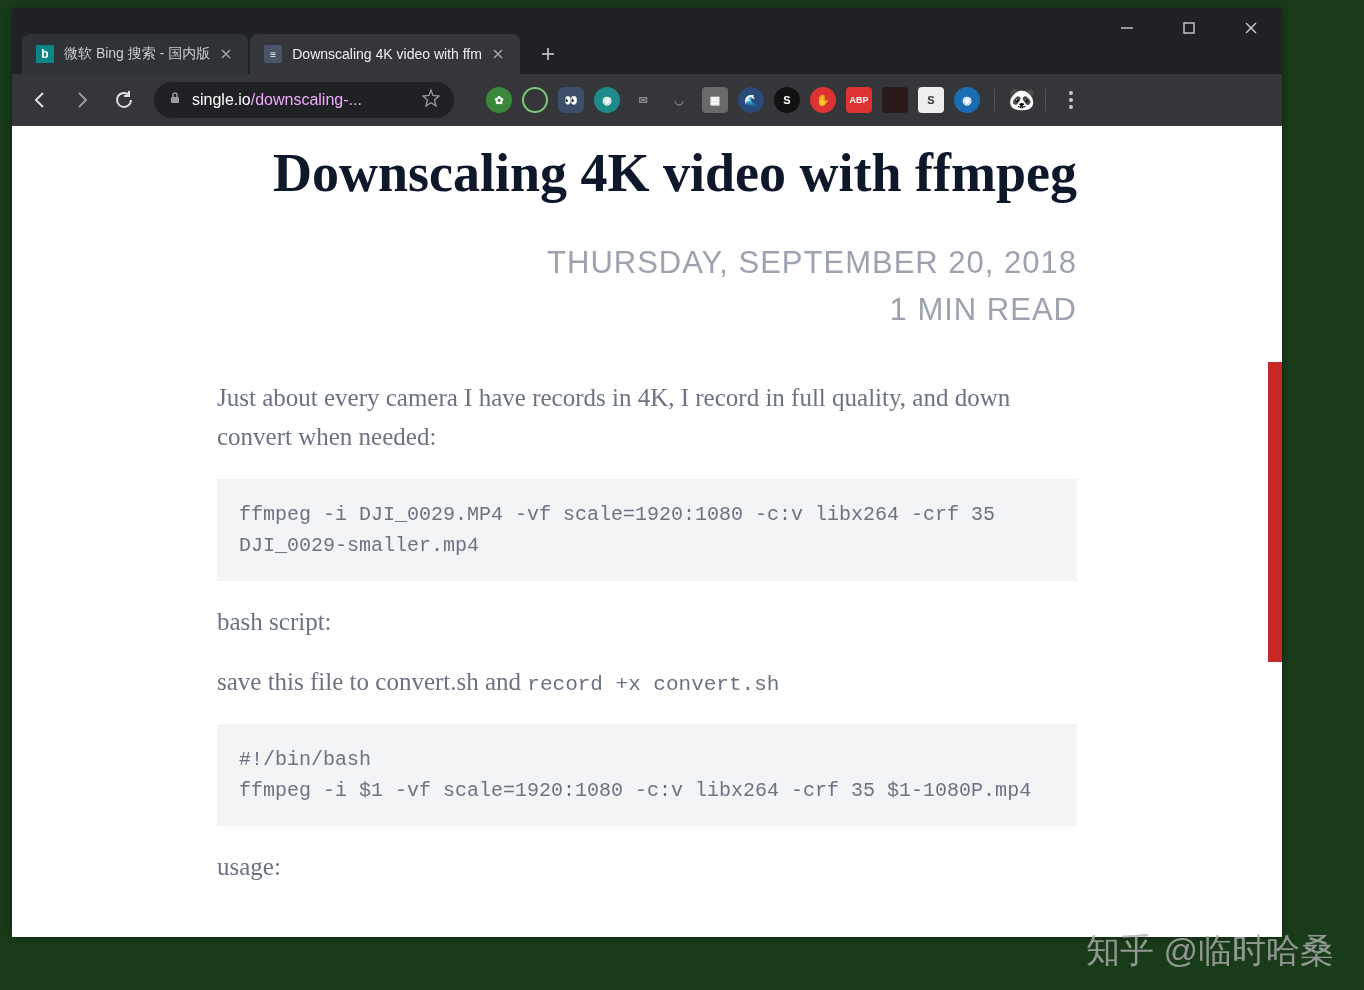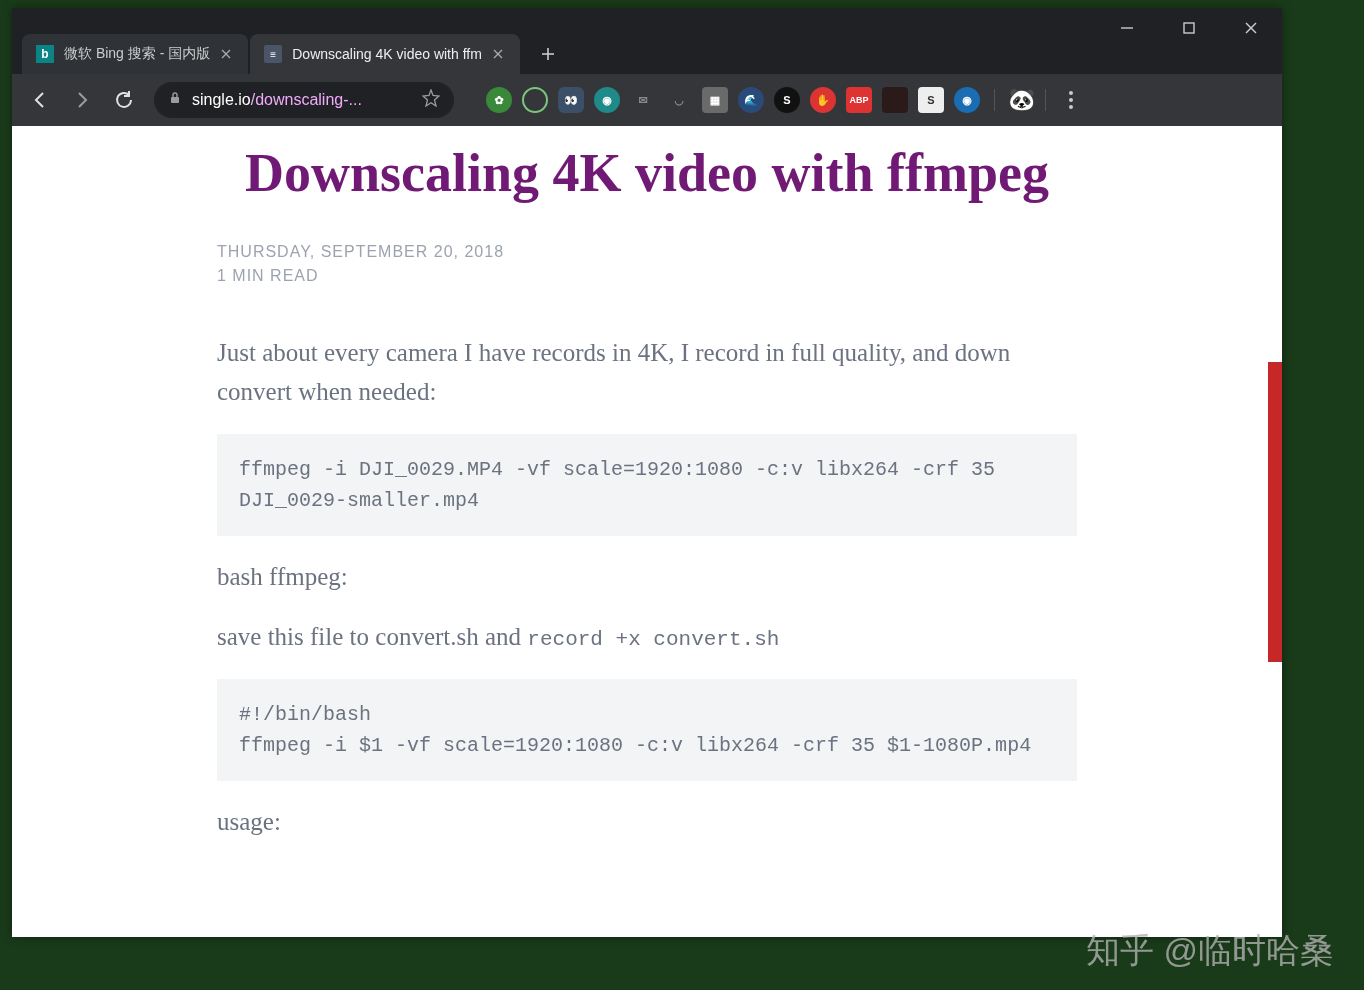"Downscaling 4K video with ffmpeg" .article h1 { color: #701a75 -> #0f172a; text-align: center -> right }
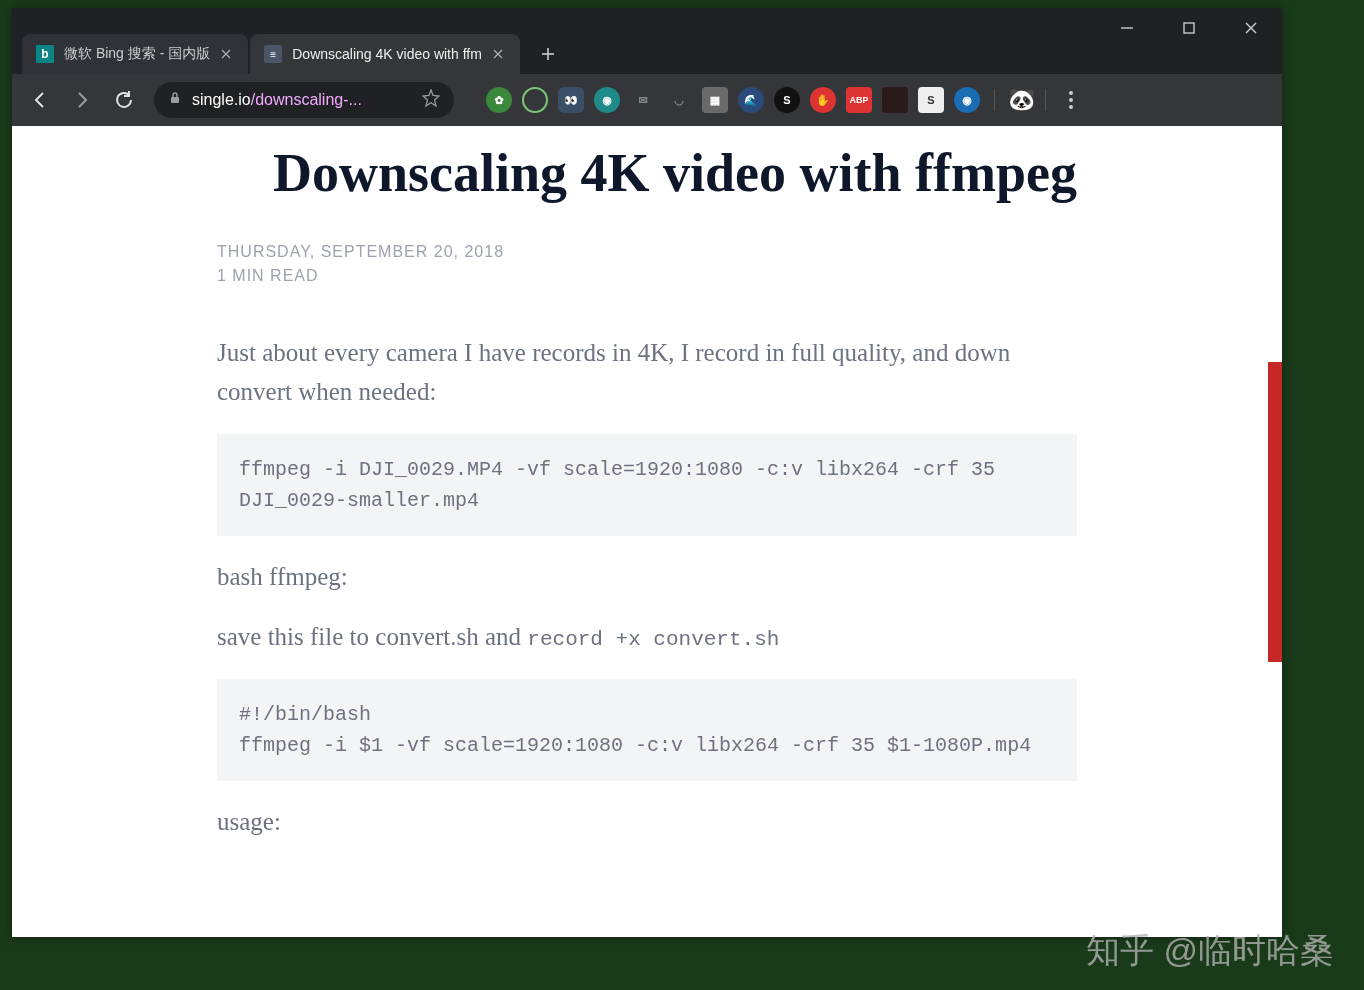"THURSDAY, SEPTEMBER 20, 2018" .meta { font-size: 16px -> 31px; text-align: left -> right }
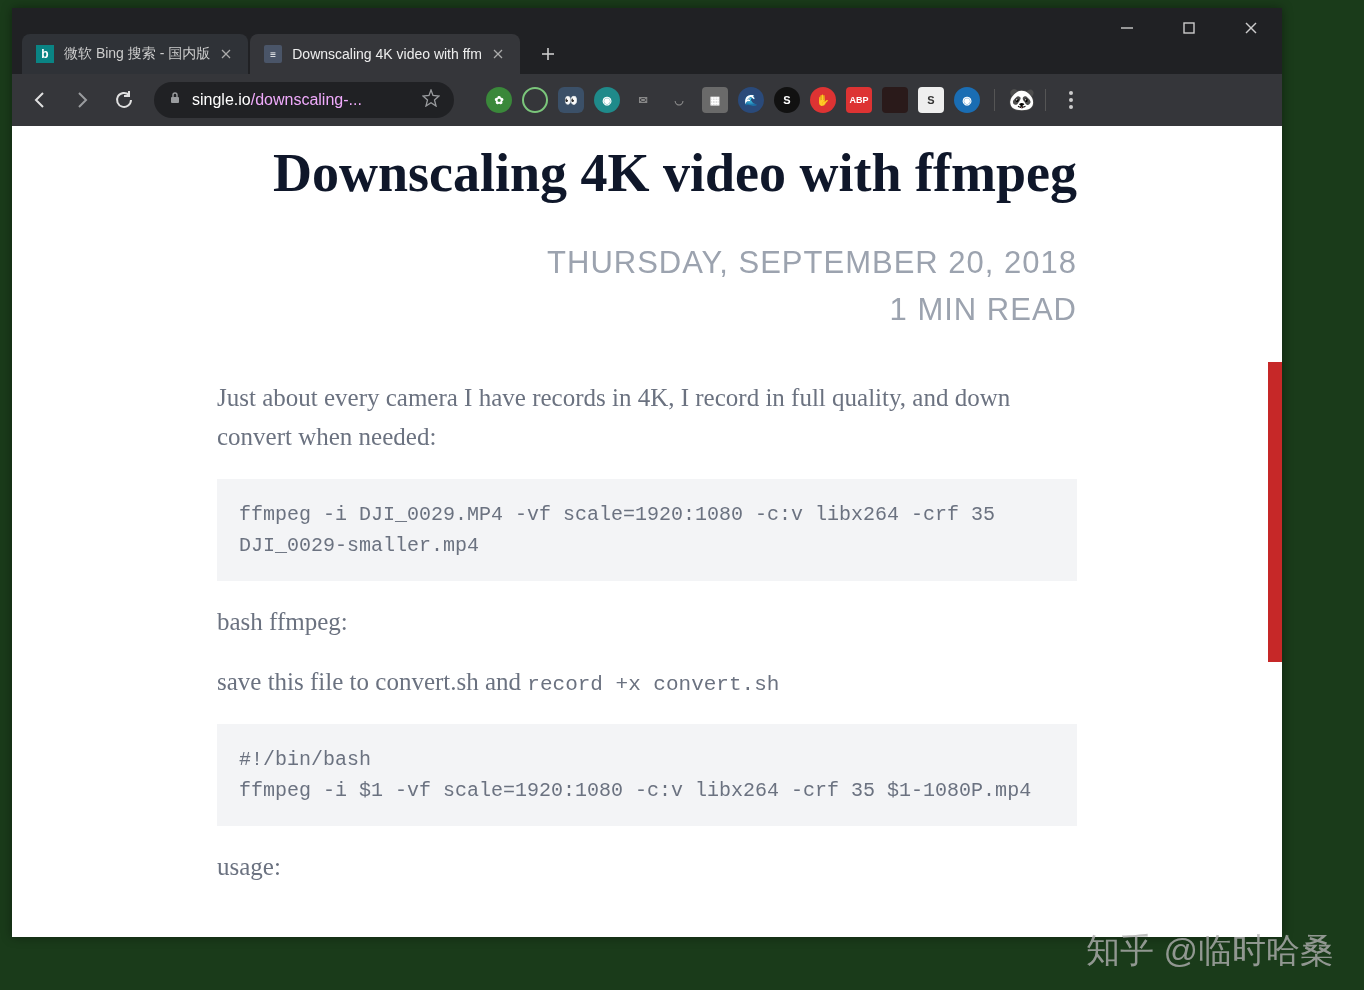"bash ffmpeg:" p { text: ffmpeg -> script }
